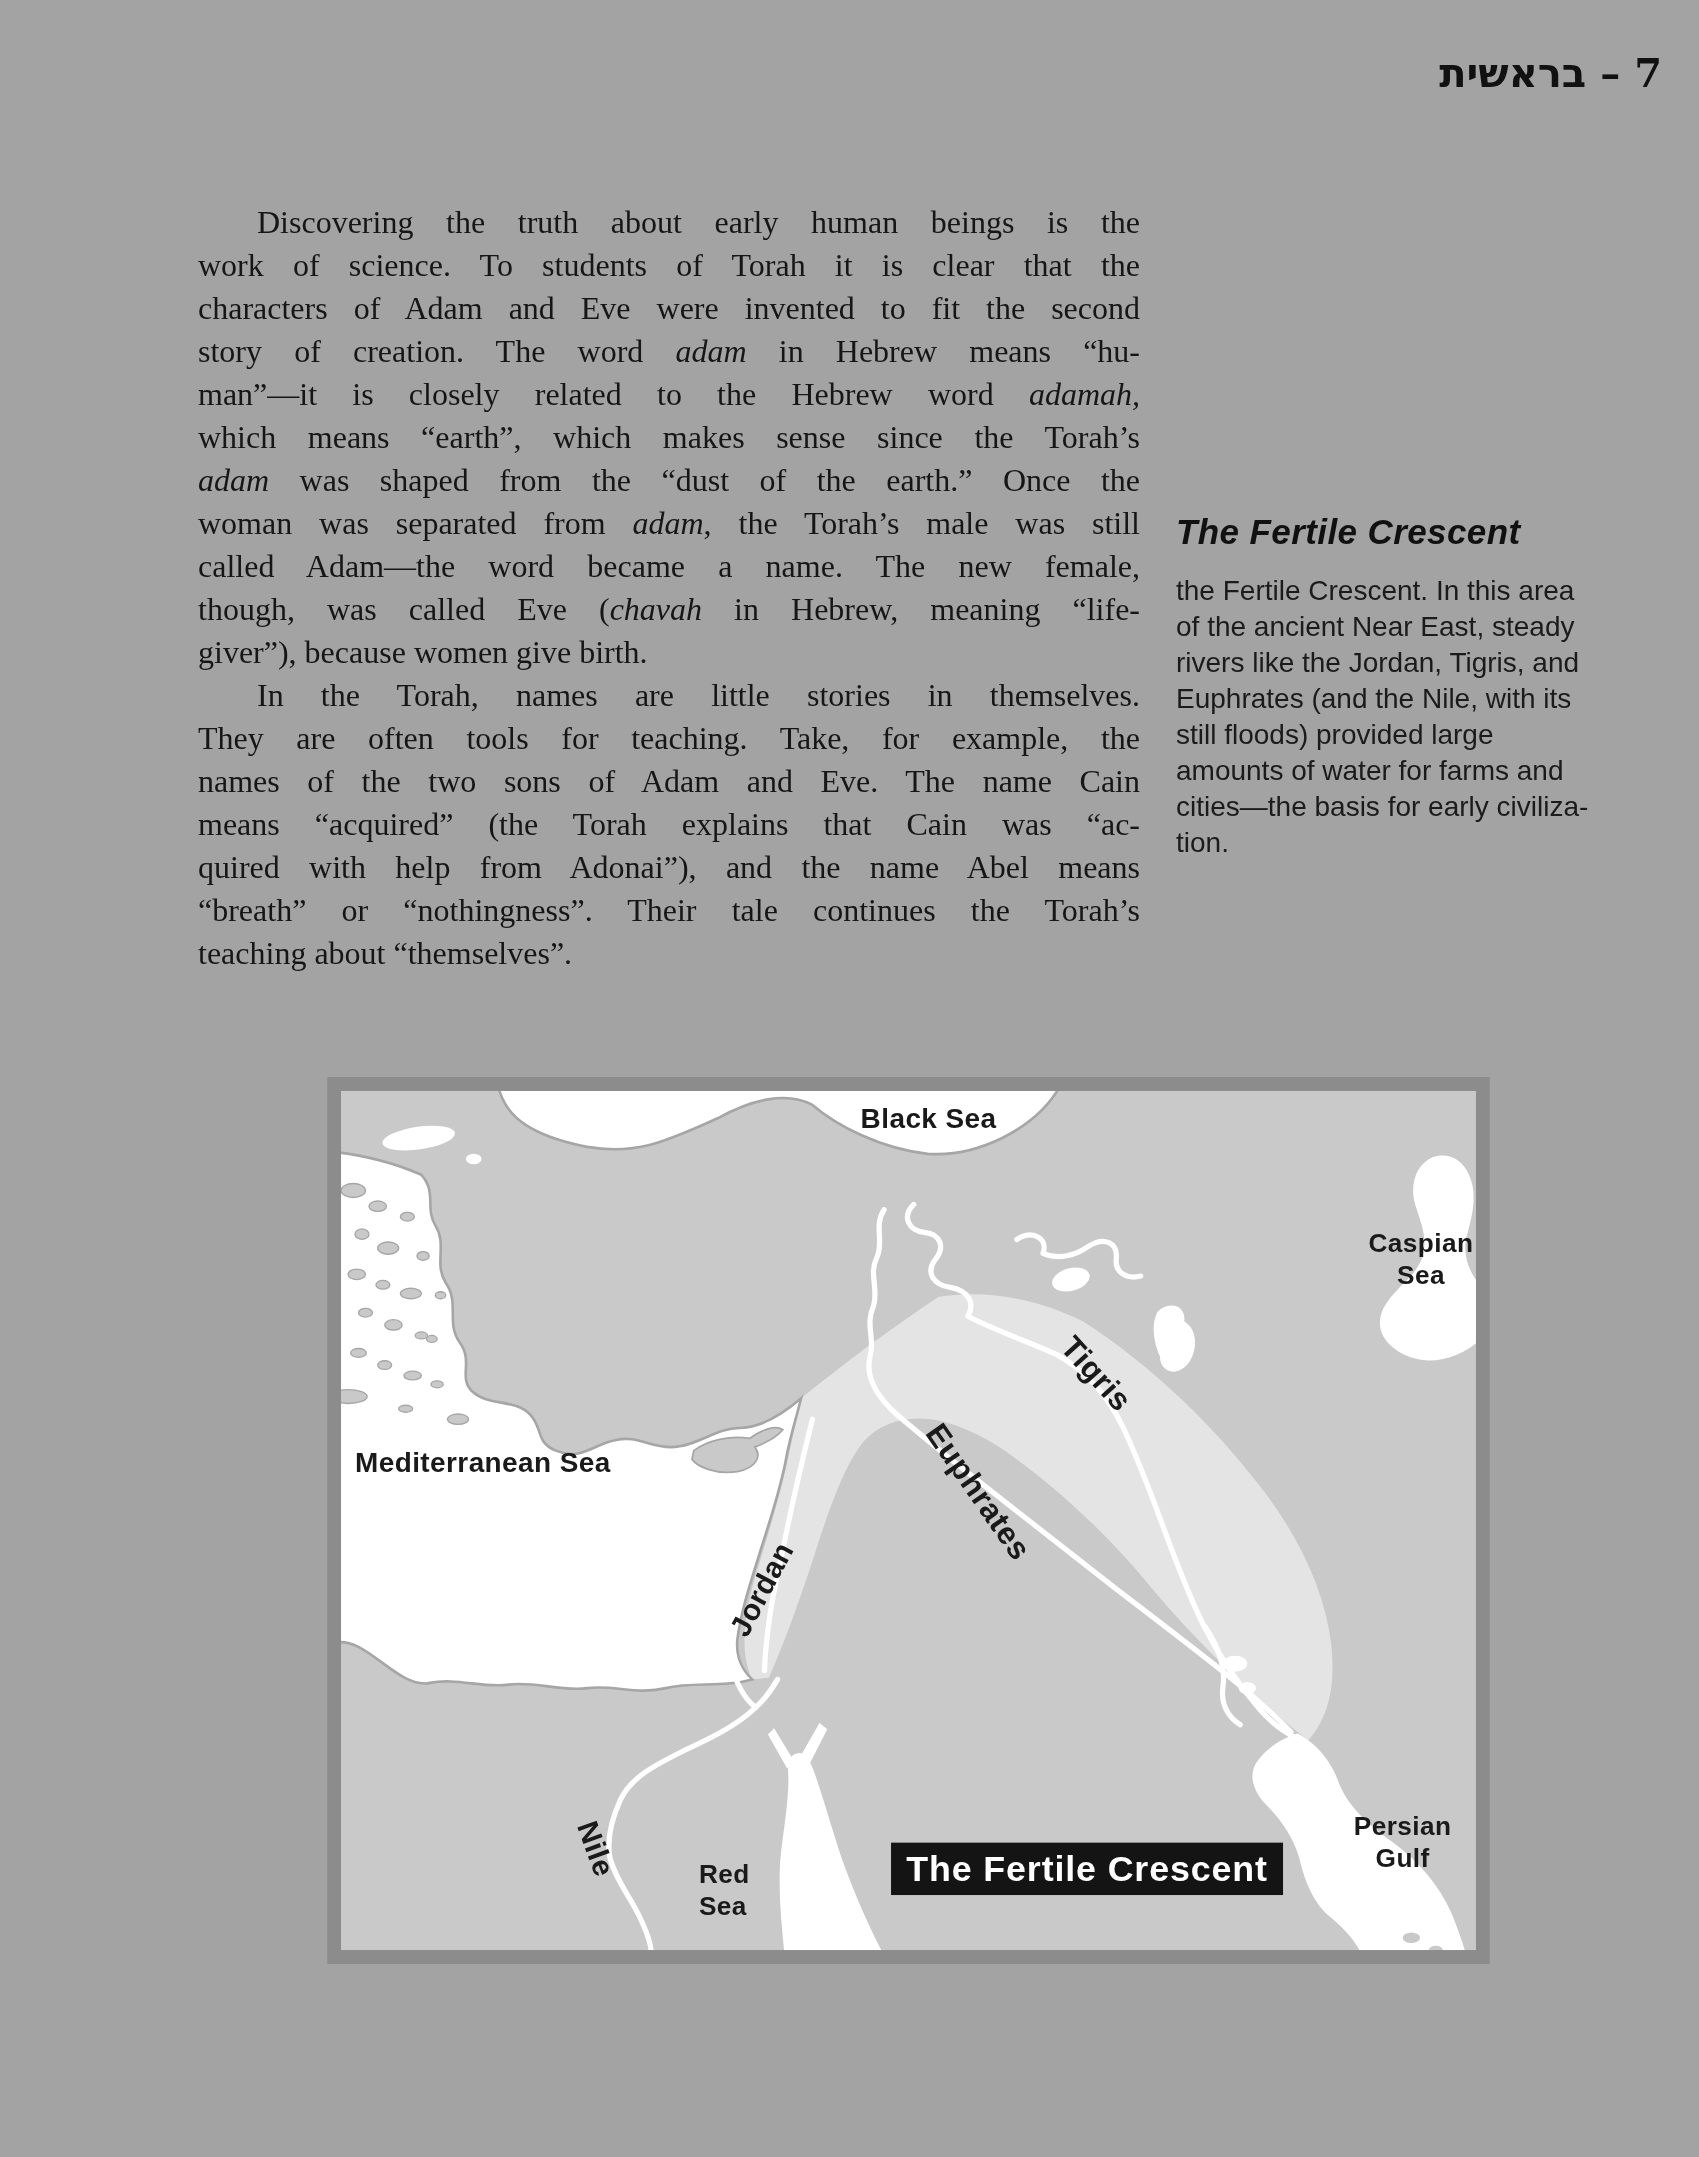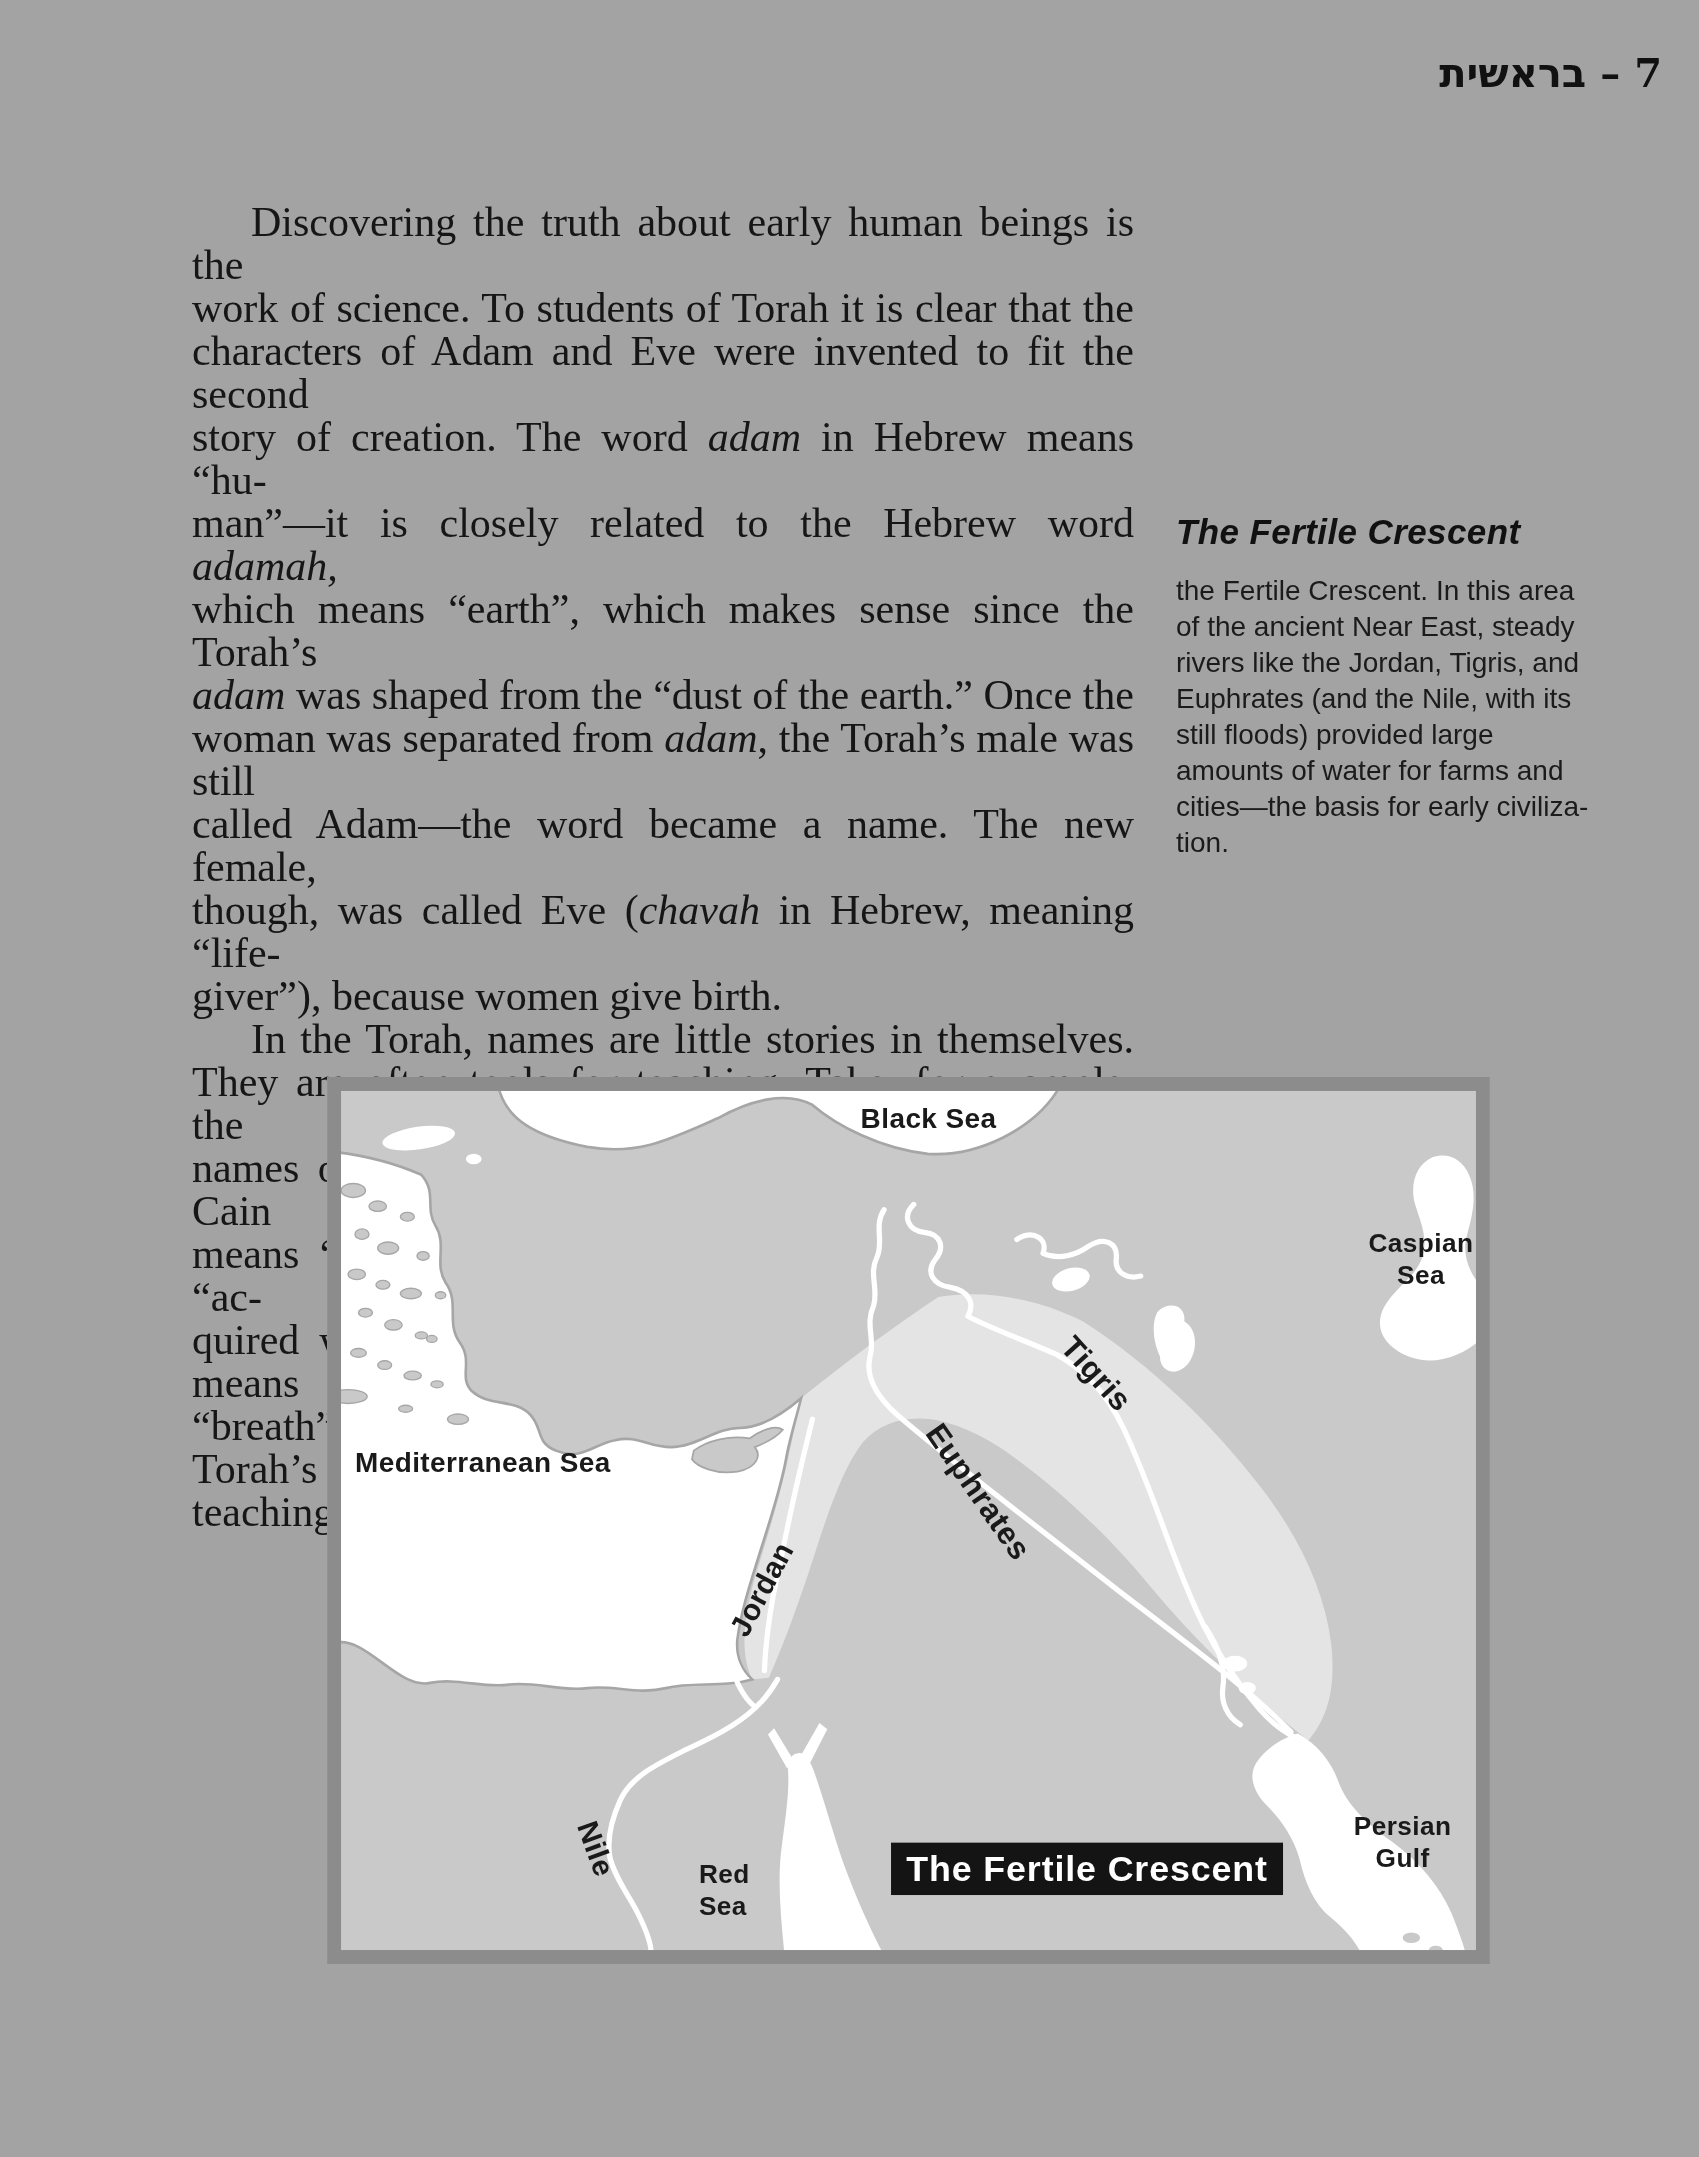"Discovering the truth about early" .bodyblock { font-size: 42px -> 32px; left: 192px -> 198px }
